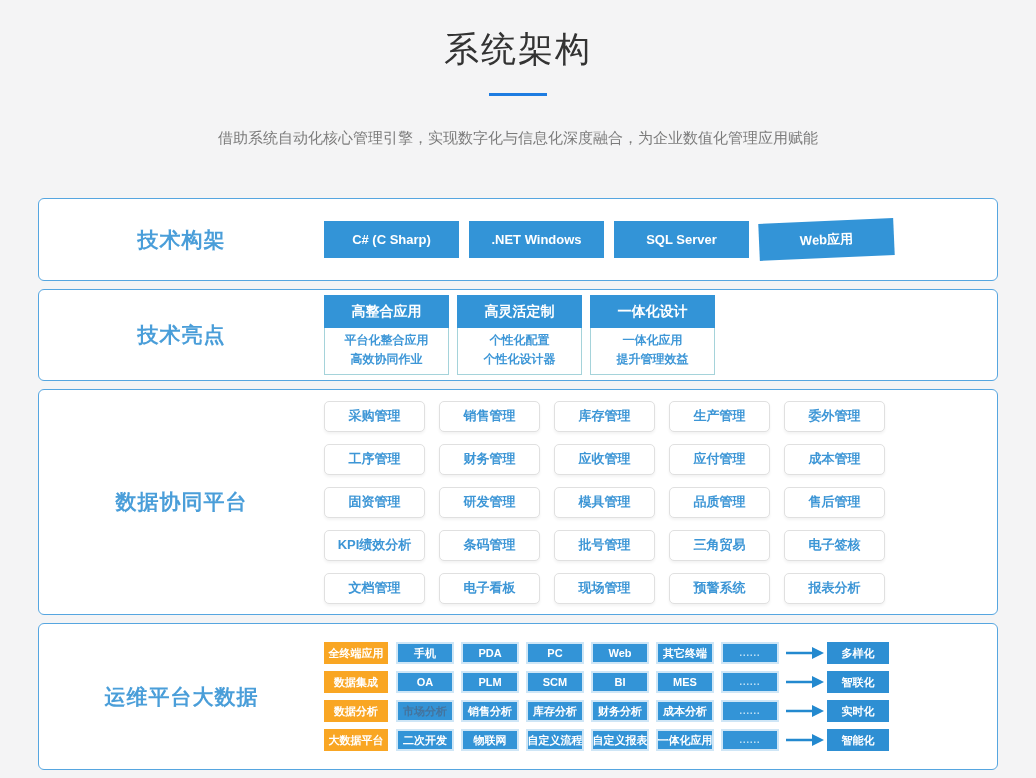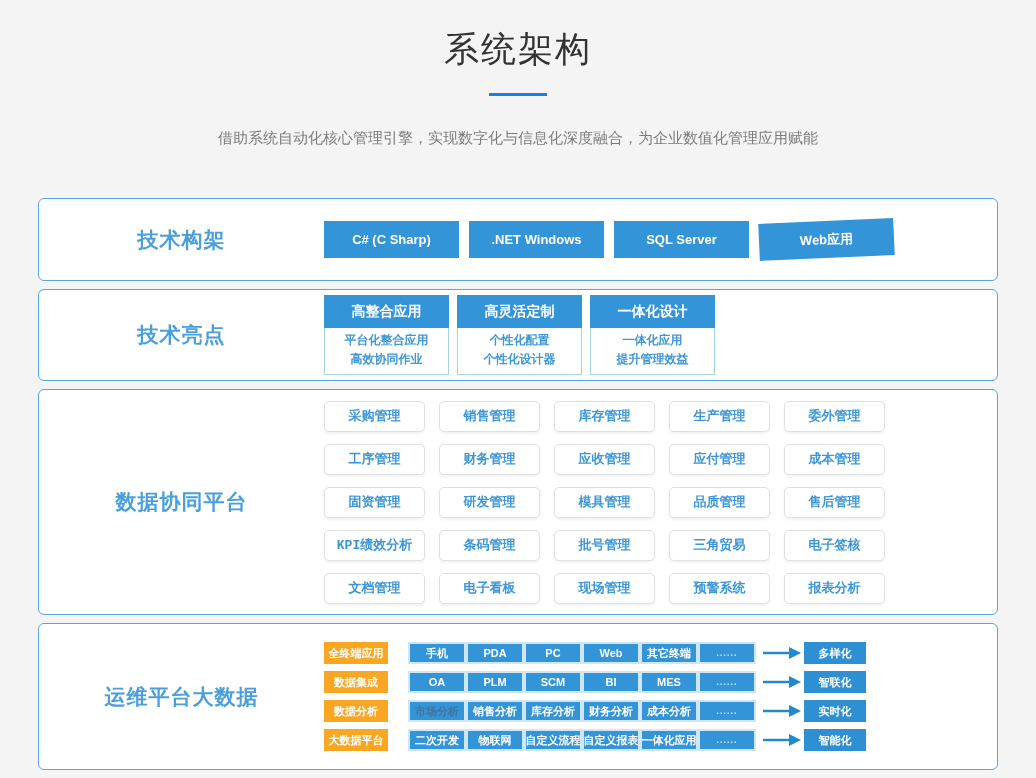"采购管理" .module-grid { font-family: Liberation Mono, monospace -> none }
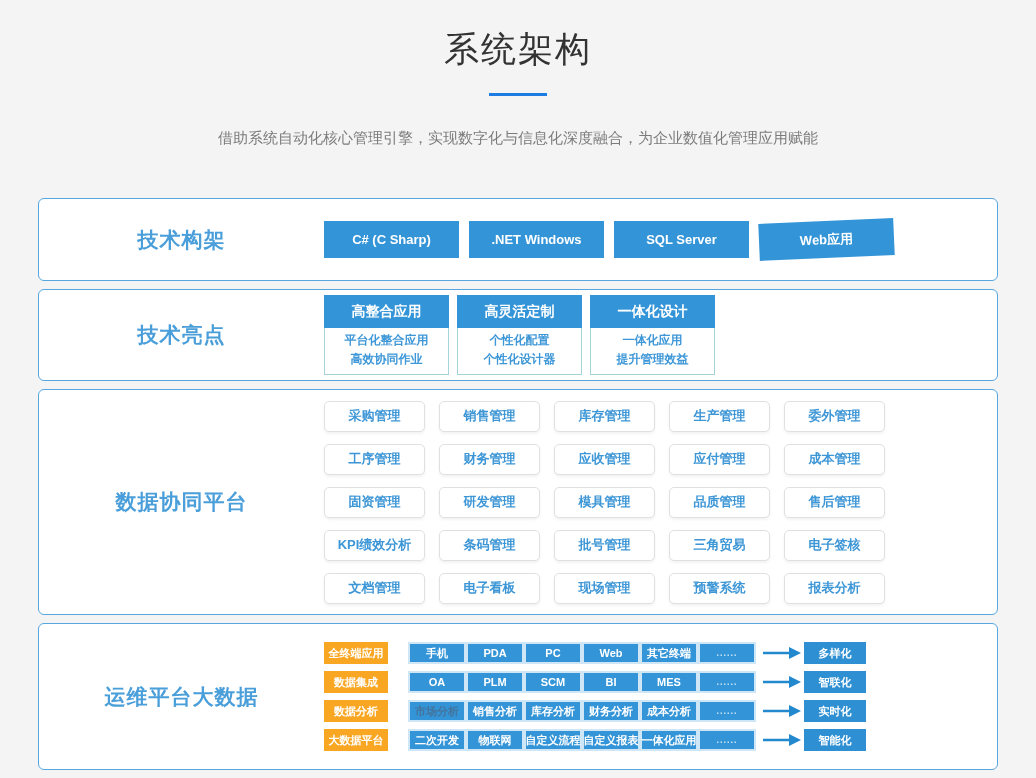"手机" .ops-items { gap: none -> 7px; margin-left: 20px -> 8px }
